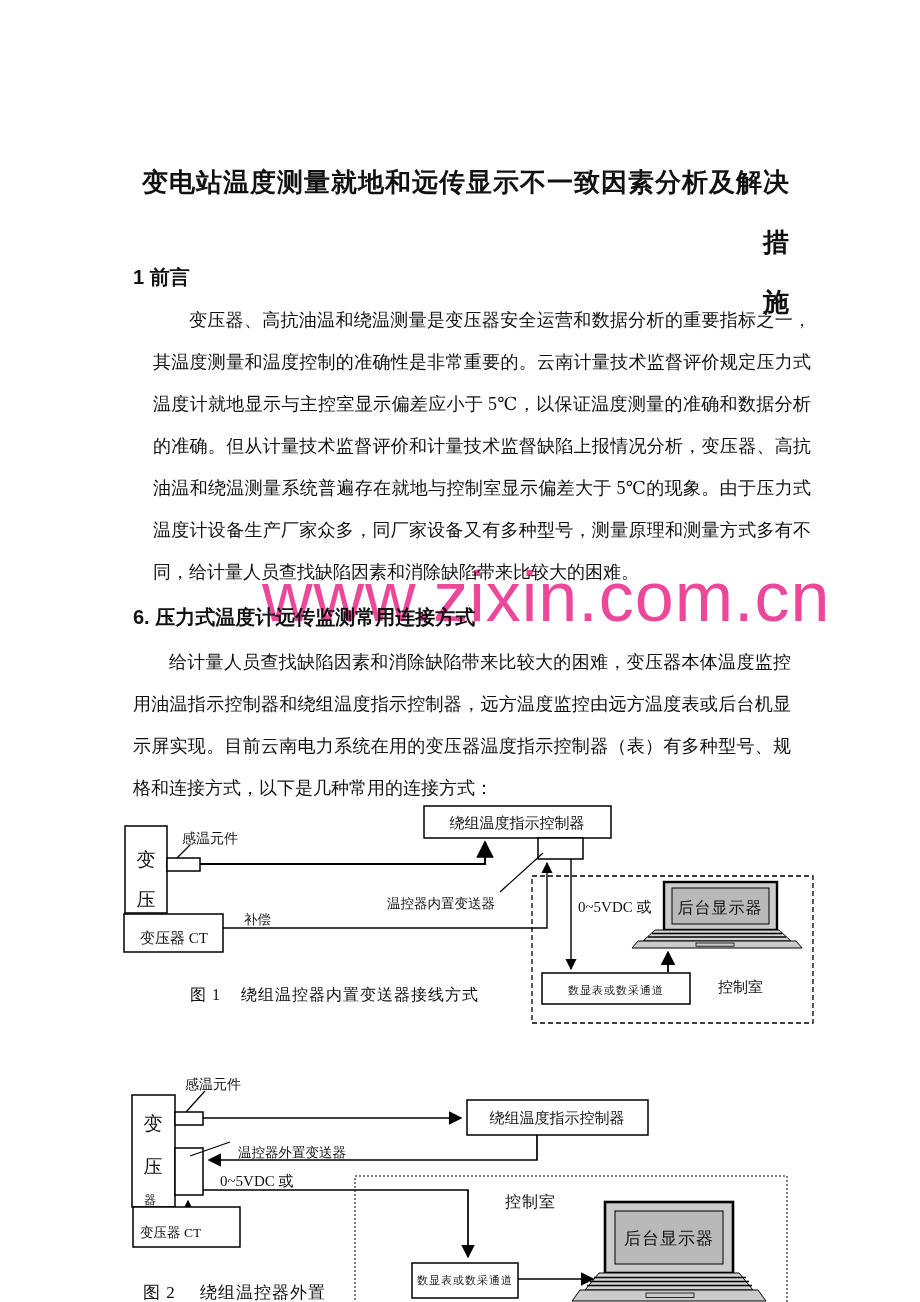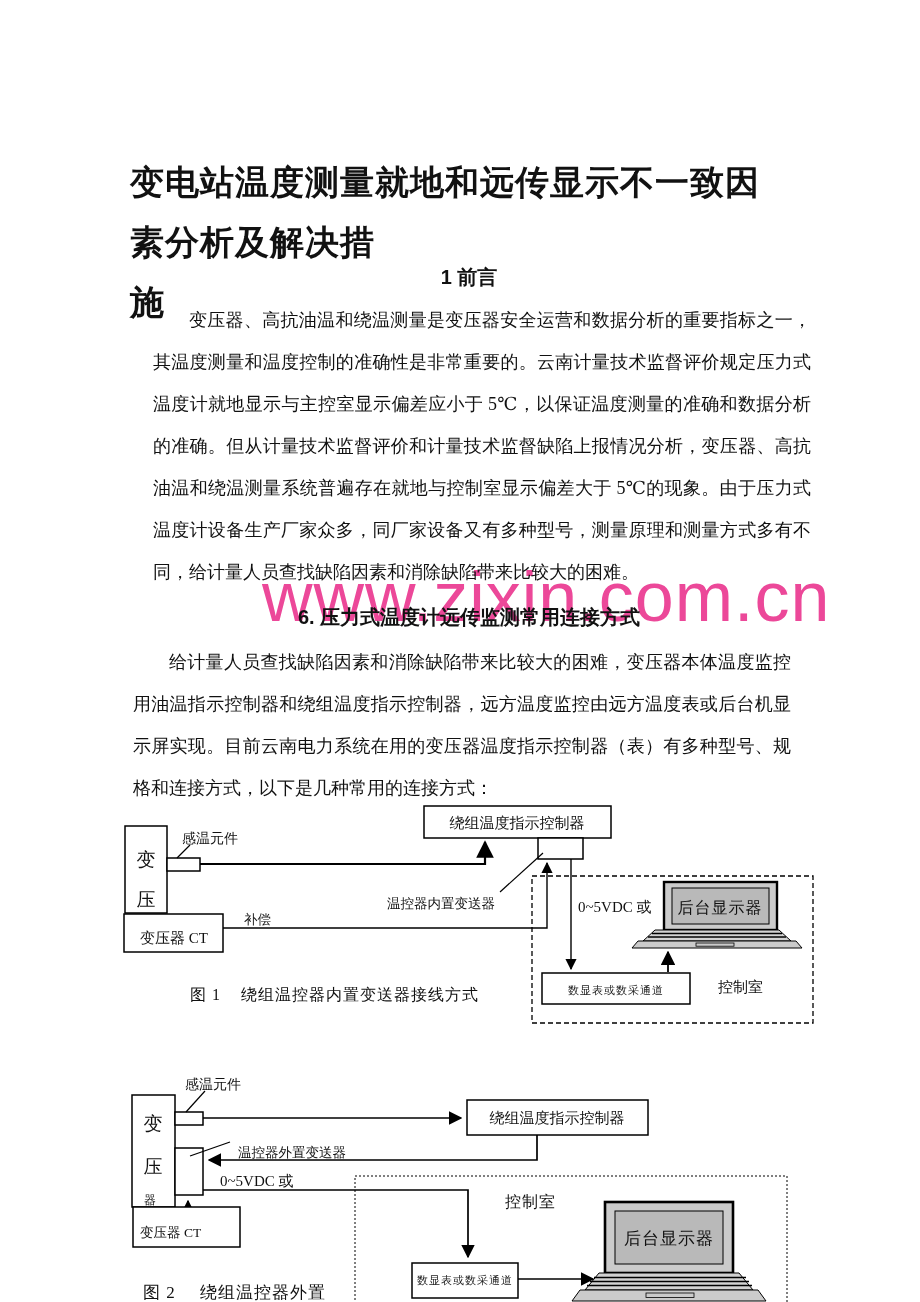"变电站温度测量就地和远传显示不一致因素分析及解决措" .doc-title { font-size: 34px -> 26px; text-align: left -> right }
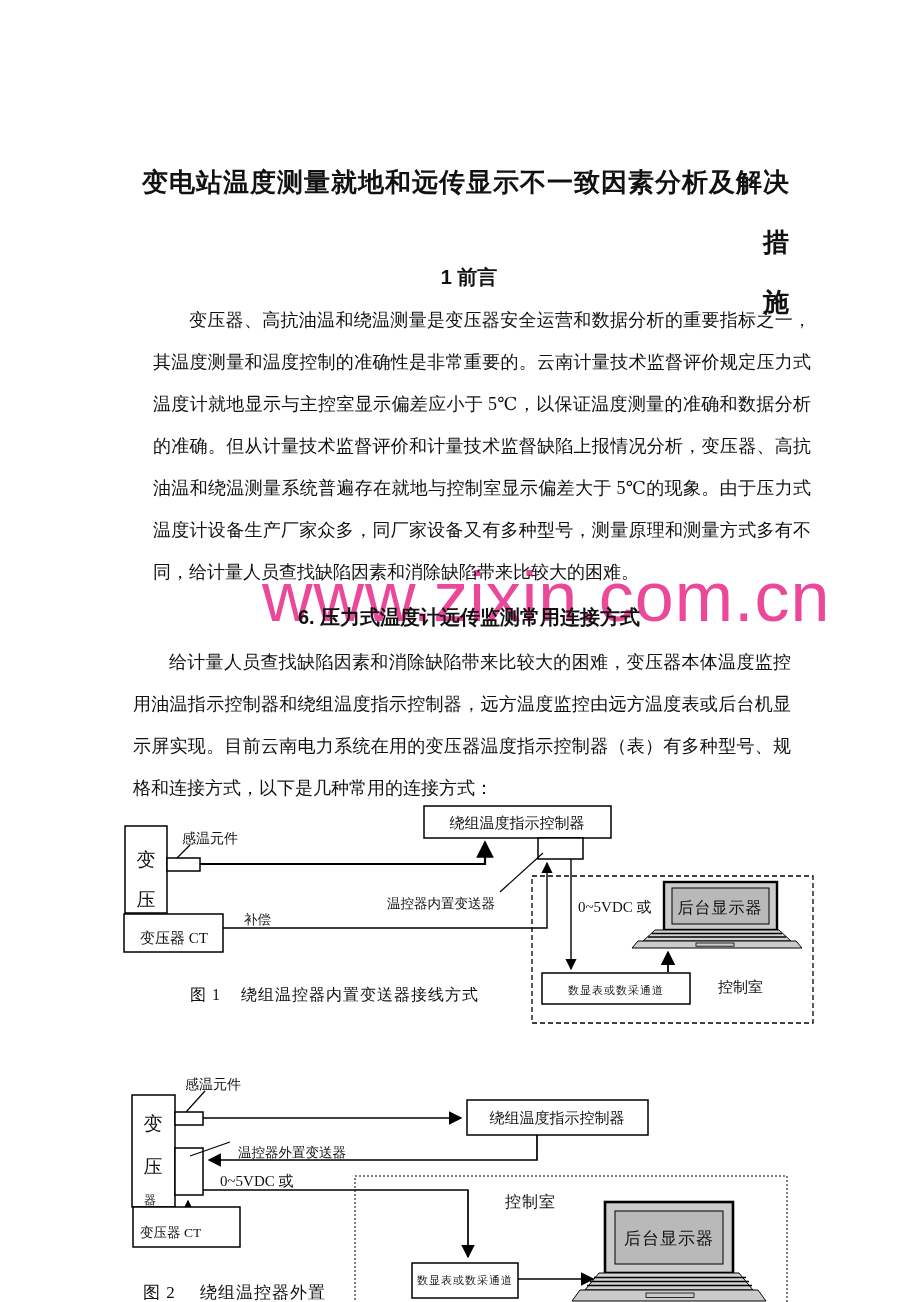"1 前言" .sec-heading { left: 139px -> 133px; text-align: center -> none }
